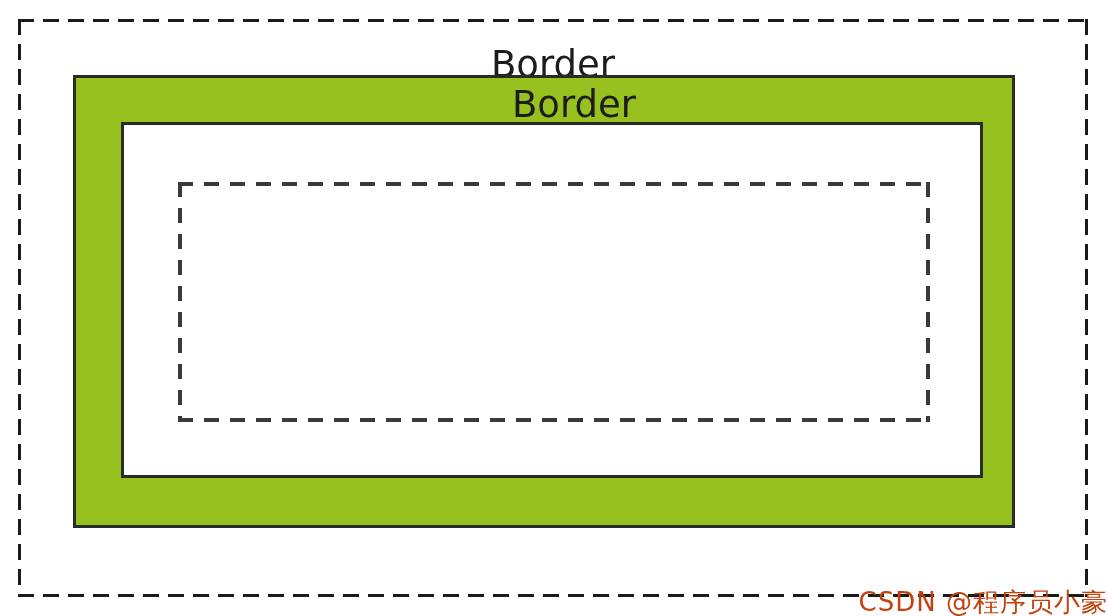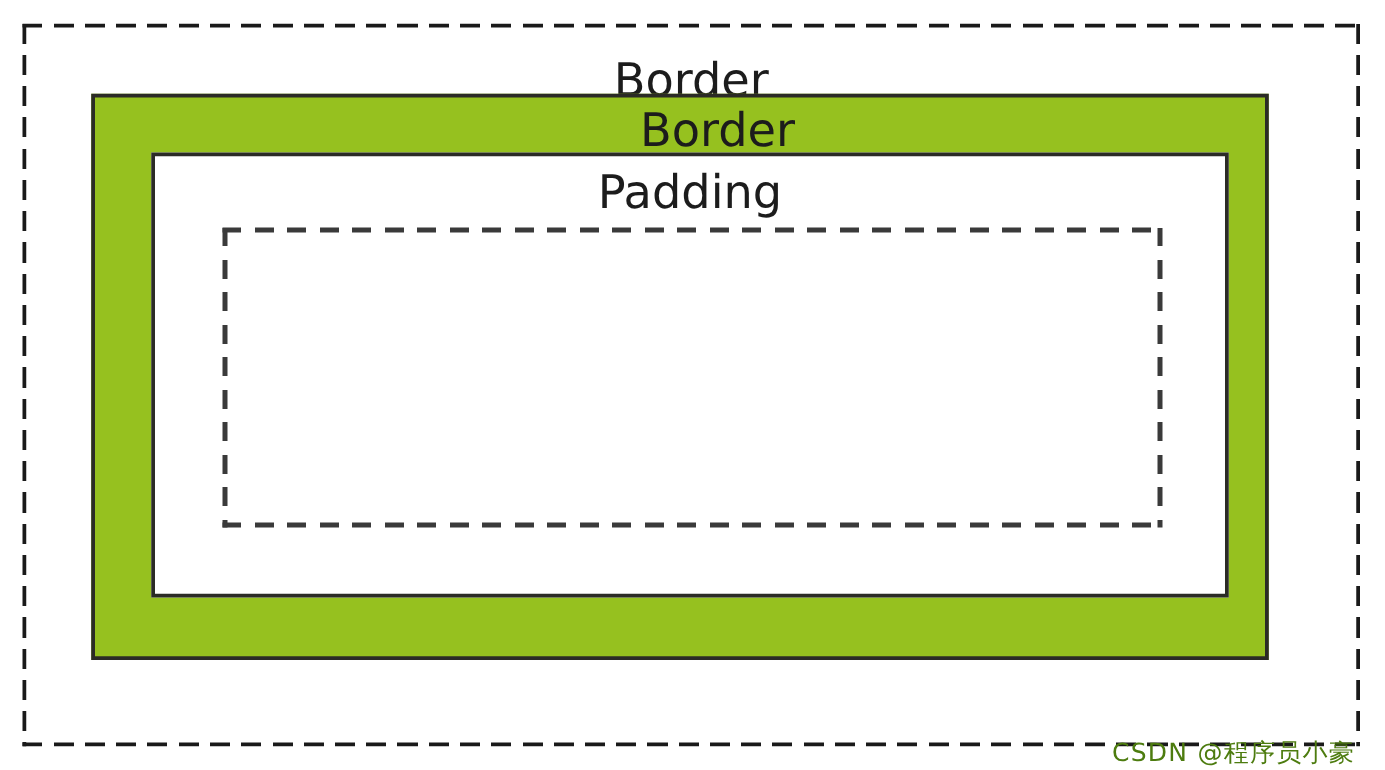"Padding" div.box-label { html: <div>Padding</div> -> none }
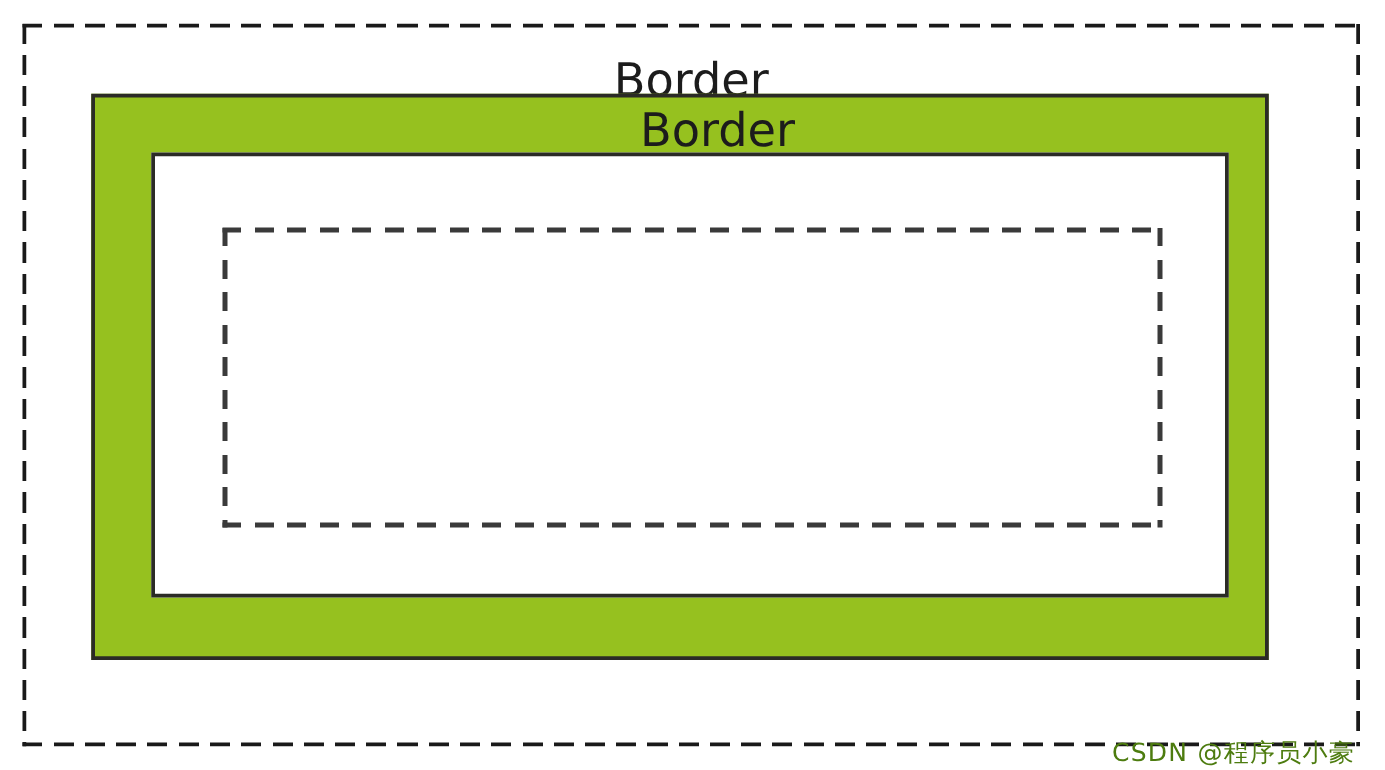"CSDN @程序员小豪" .watermark { color: #4d7c0f -> #c2410c; font-size: 20px -> 26px; right: 24px -> 0 }
